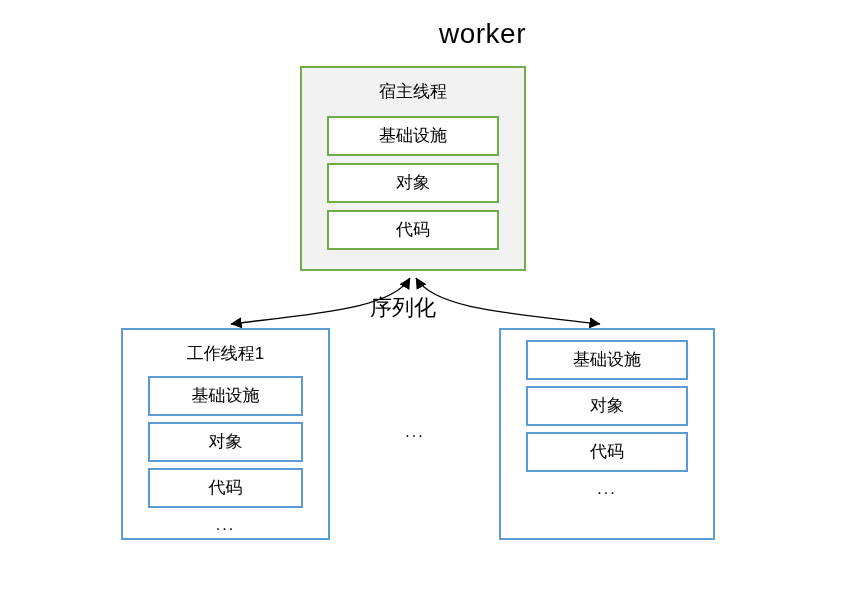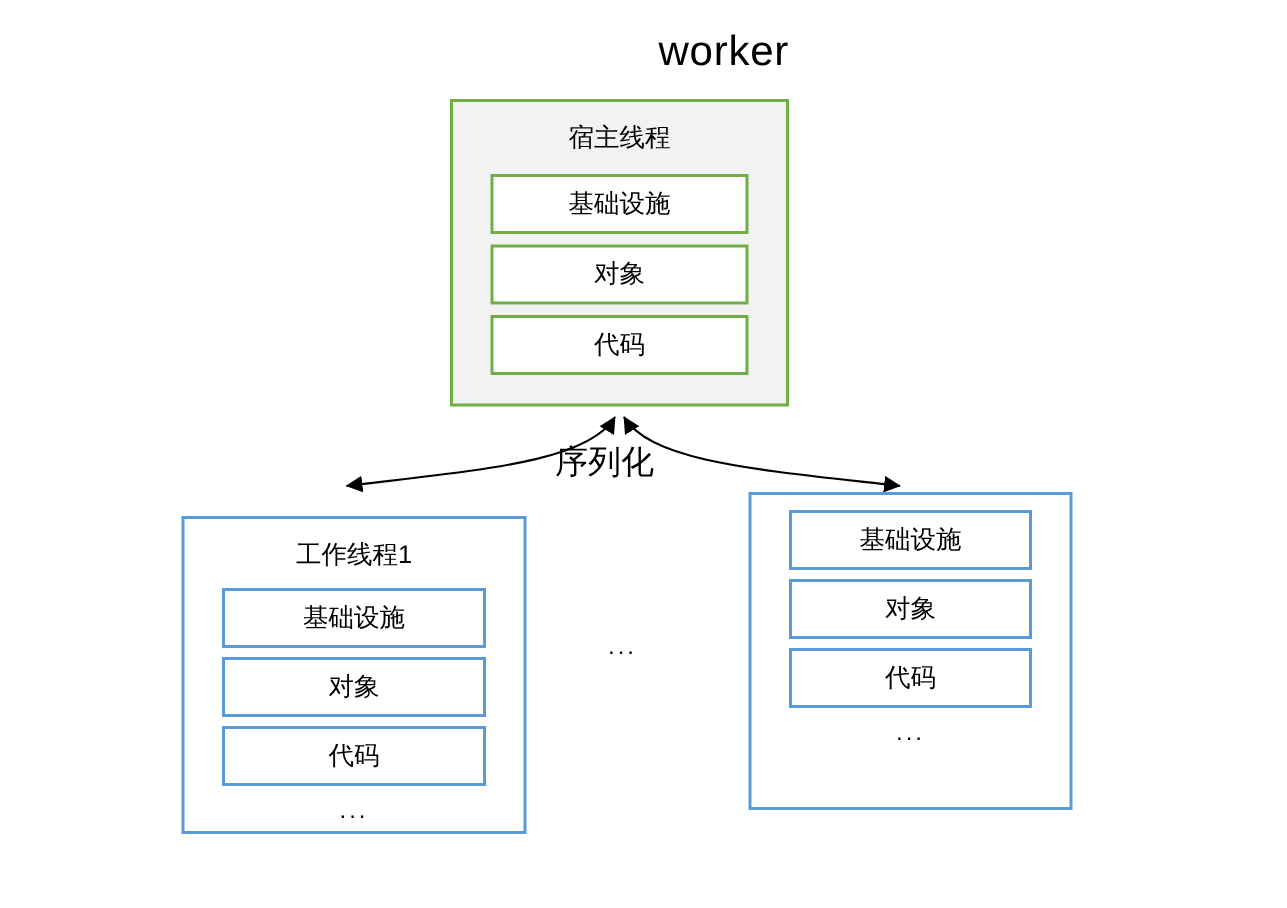"工作线程1" .worker-box.w1 { margin-top: 16px -> none; width: 230px -> 209px }
